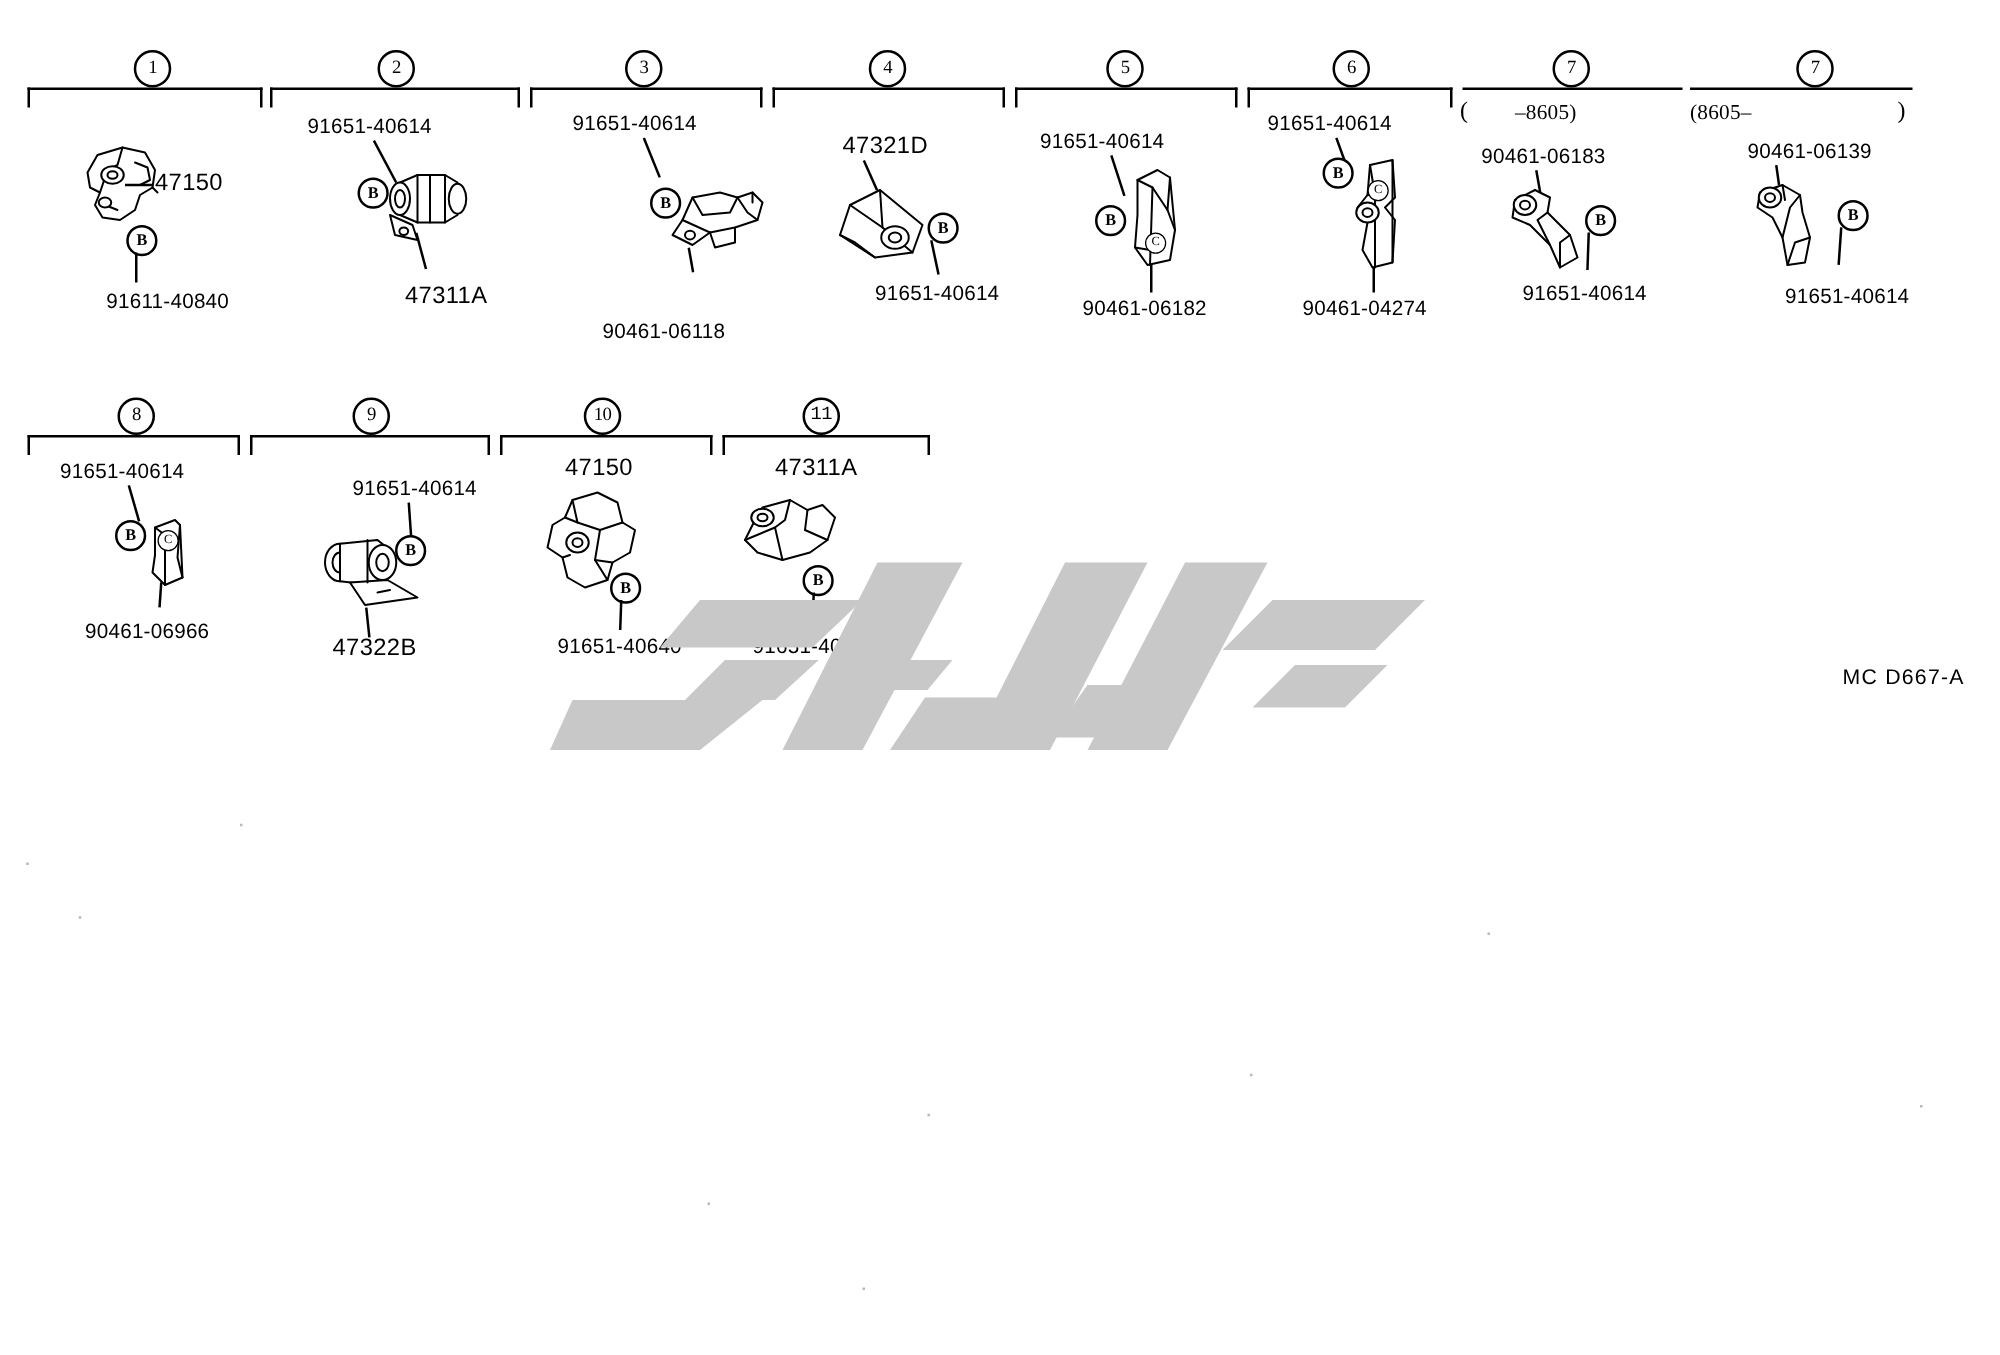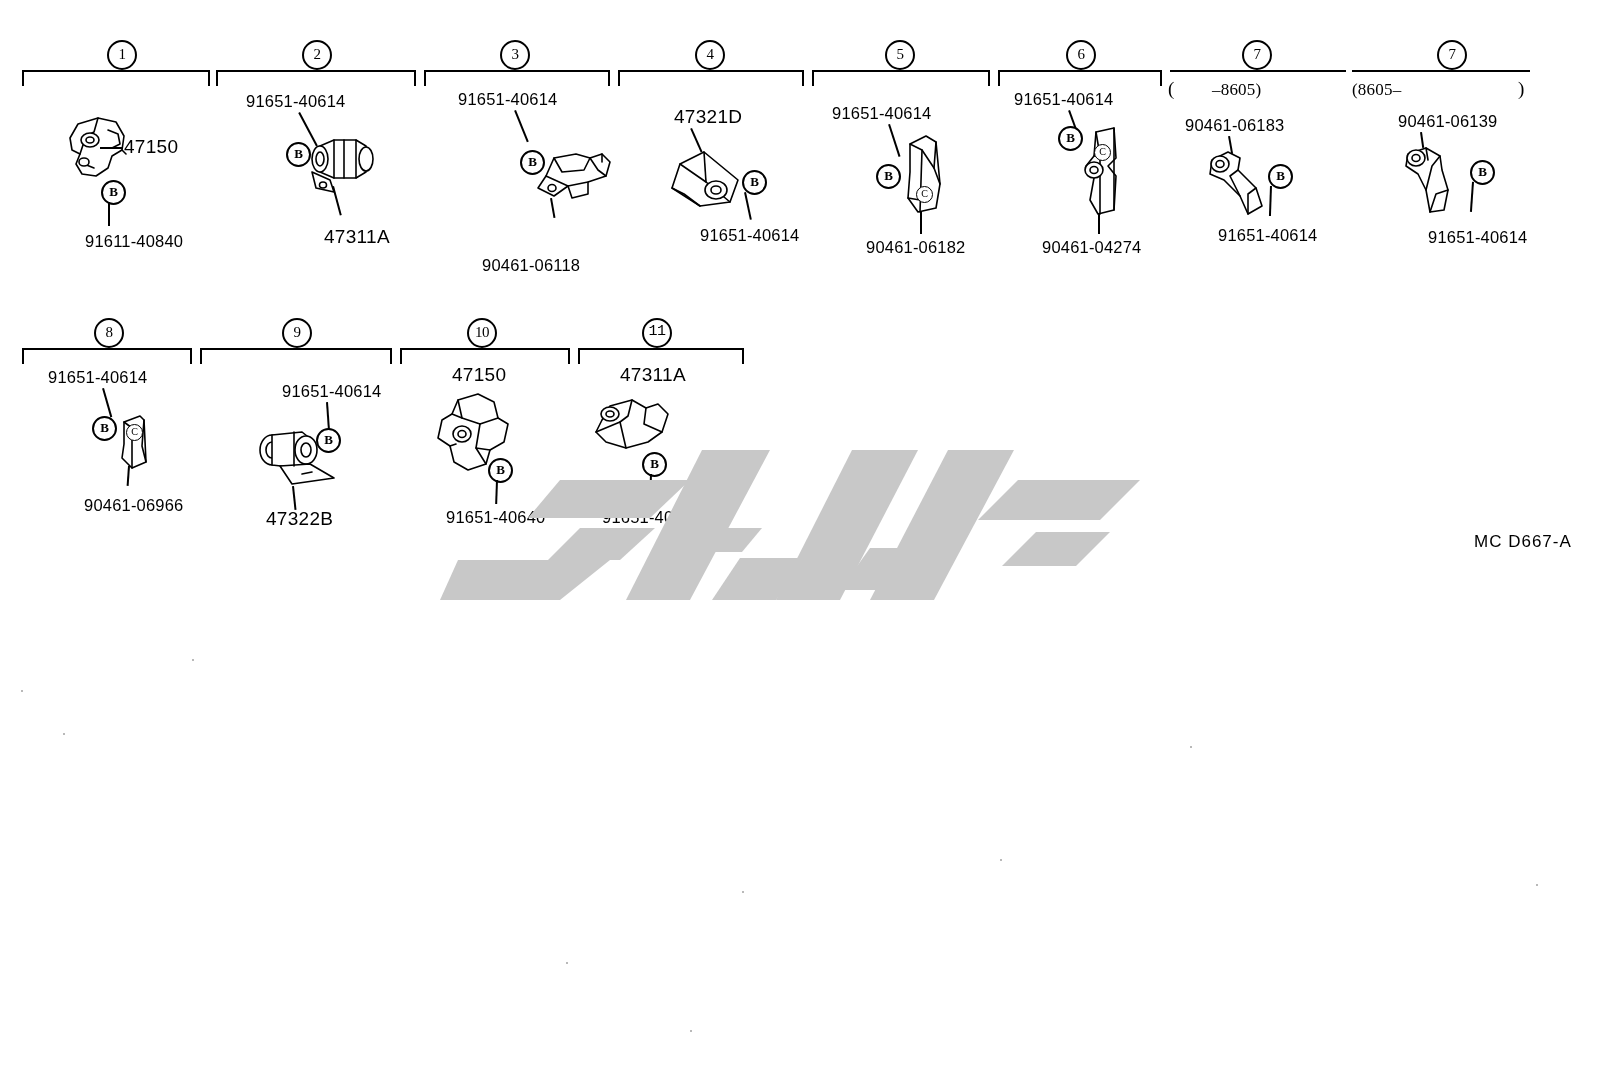"90461-06966" div.lbl { margin-left: 16px -> none }
